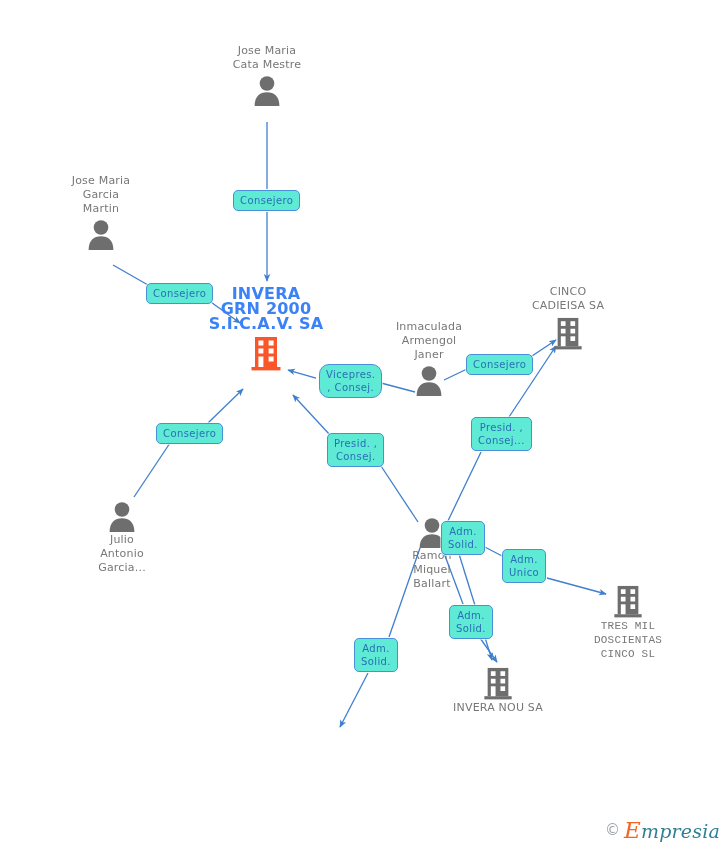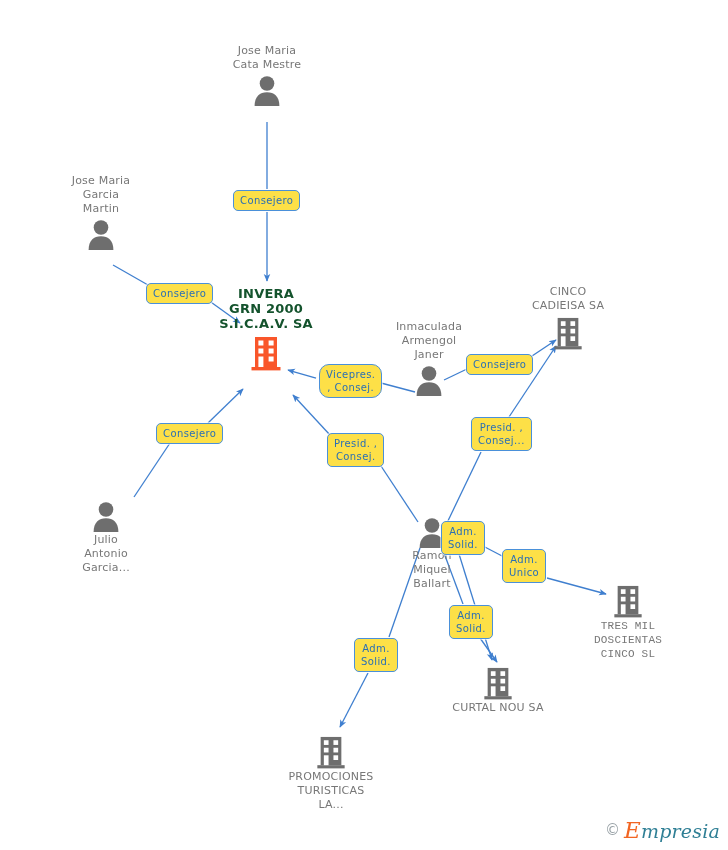"Consejero" .chip { background: #fde047 -> #5eead4 }
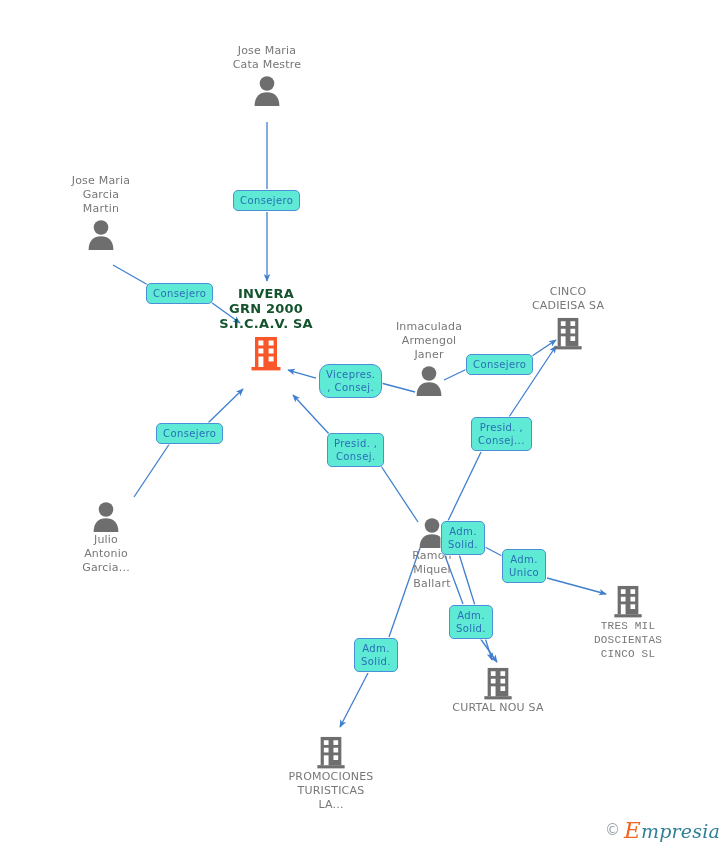"INVERA" .node-label.bold { color: #14532d -> #3b82f6; font-size: 13px -> 16px }
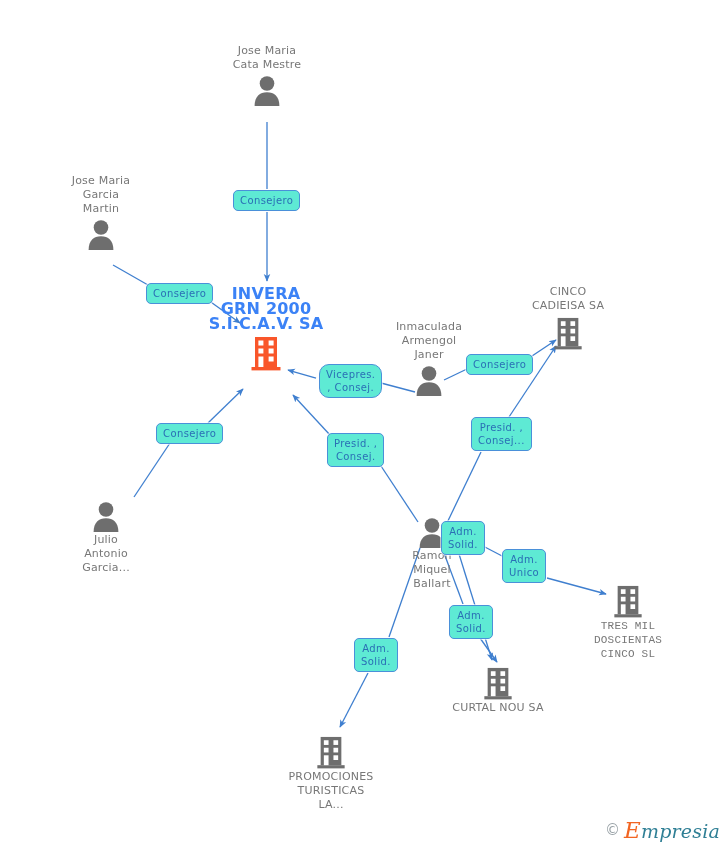"Julio" div.node { left: 106px -> 122px }
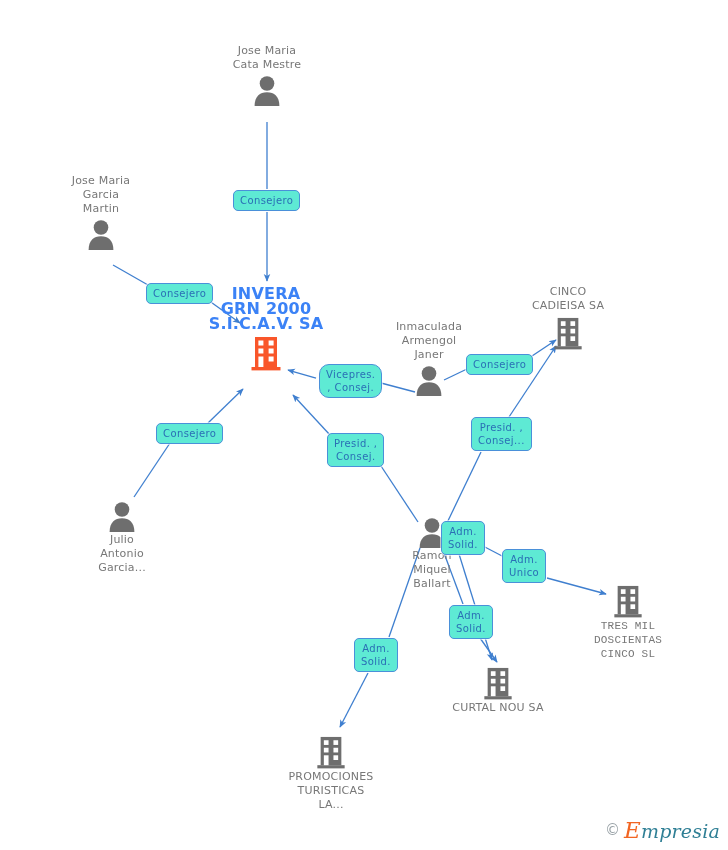"CURTAL NOU SA" div.node-label { text: CURTAL -> INVERA }
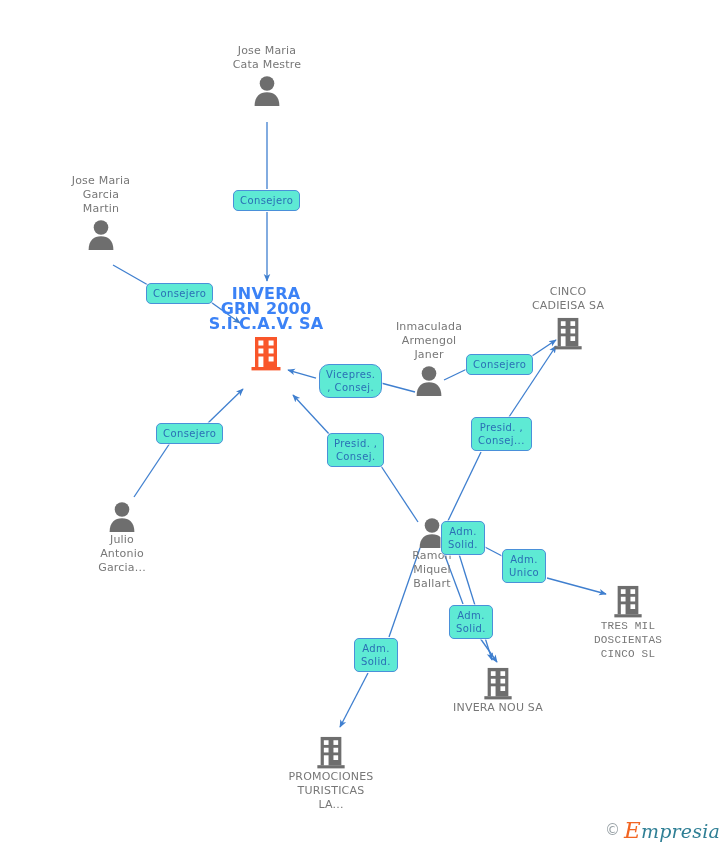"PROMOCIONES" div.node { html: <div> <svg> <rect></rect> <rect></rect> <rect></rect> <rect></rect> <rect></rect> <rect></rect> <rect></rect> <rect></rect> </svg> <div>PROMOCIONES TURISTICAS LA...</div> </div> -> none }
